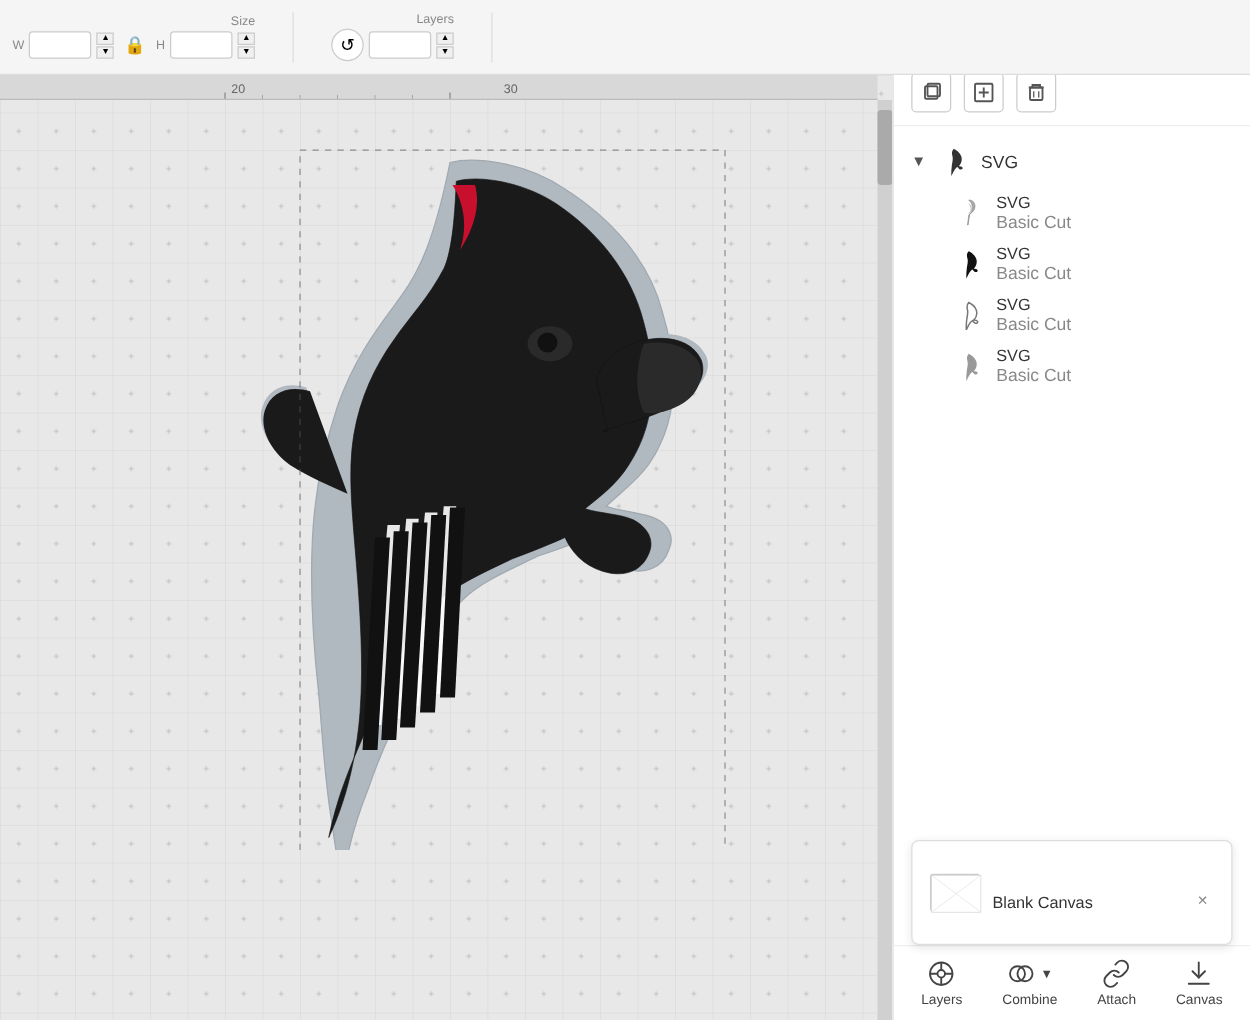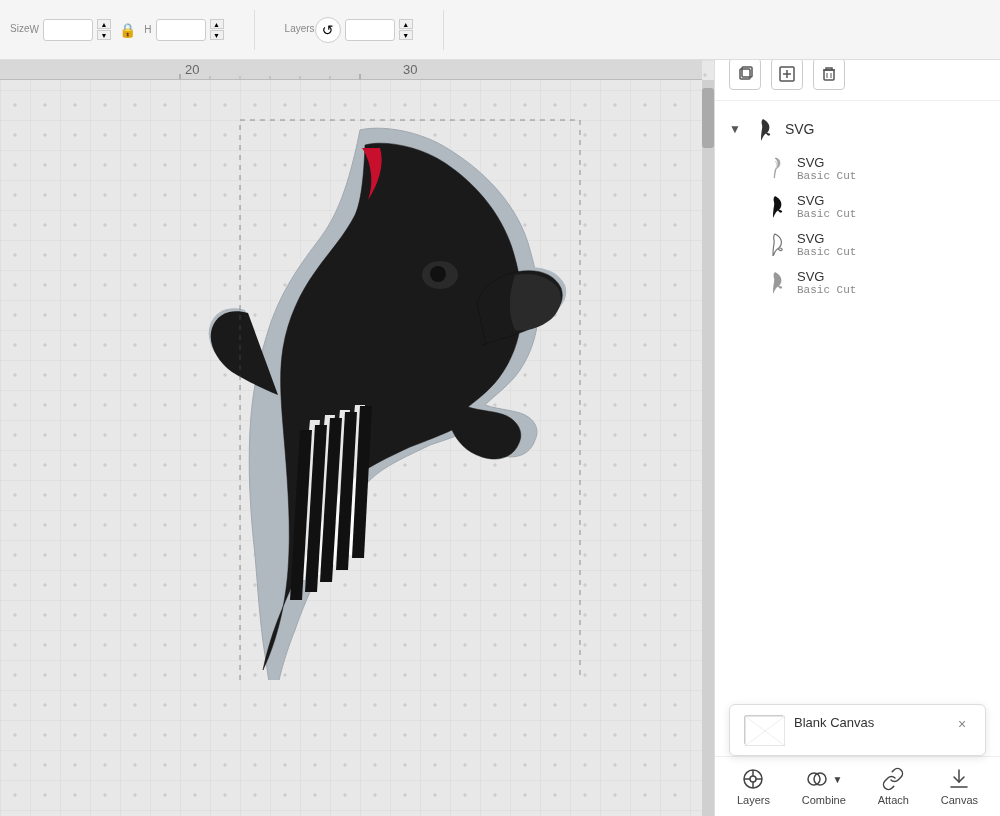"Size" .toolbar-group { align-items: center -> flex-end; flex-direction: row -> column }
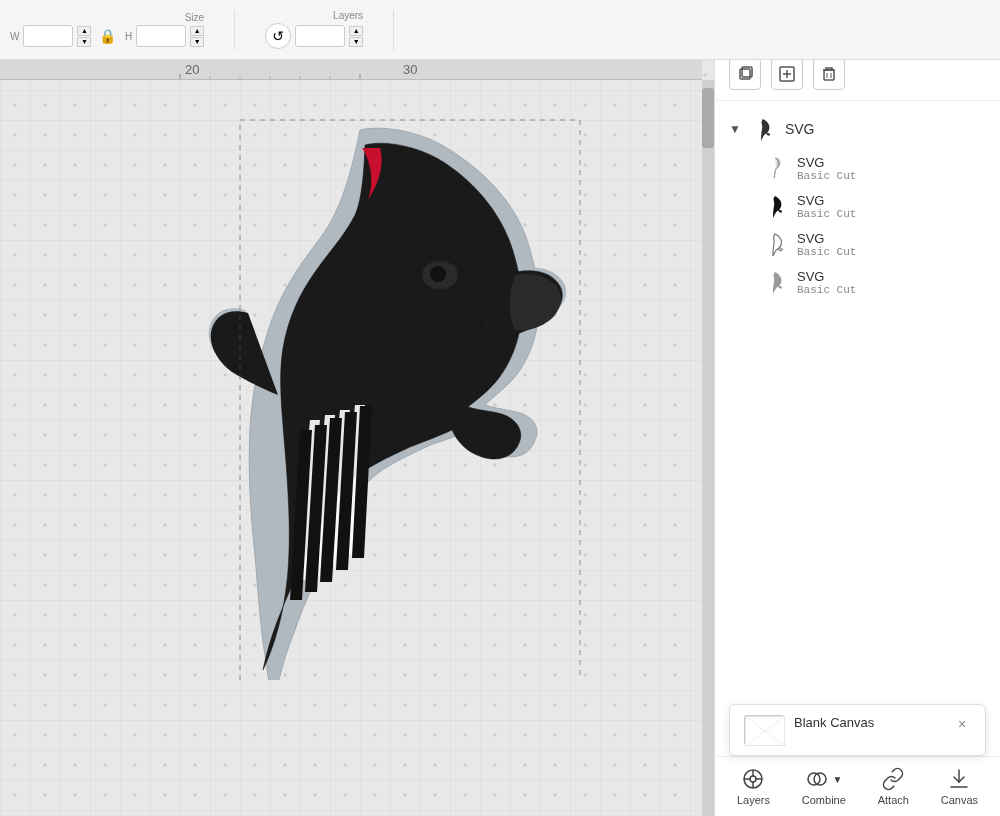"20" .ruler-mark { font-size: 13px -> 10px }
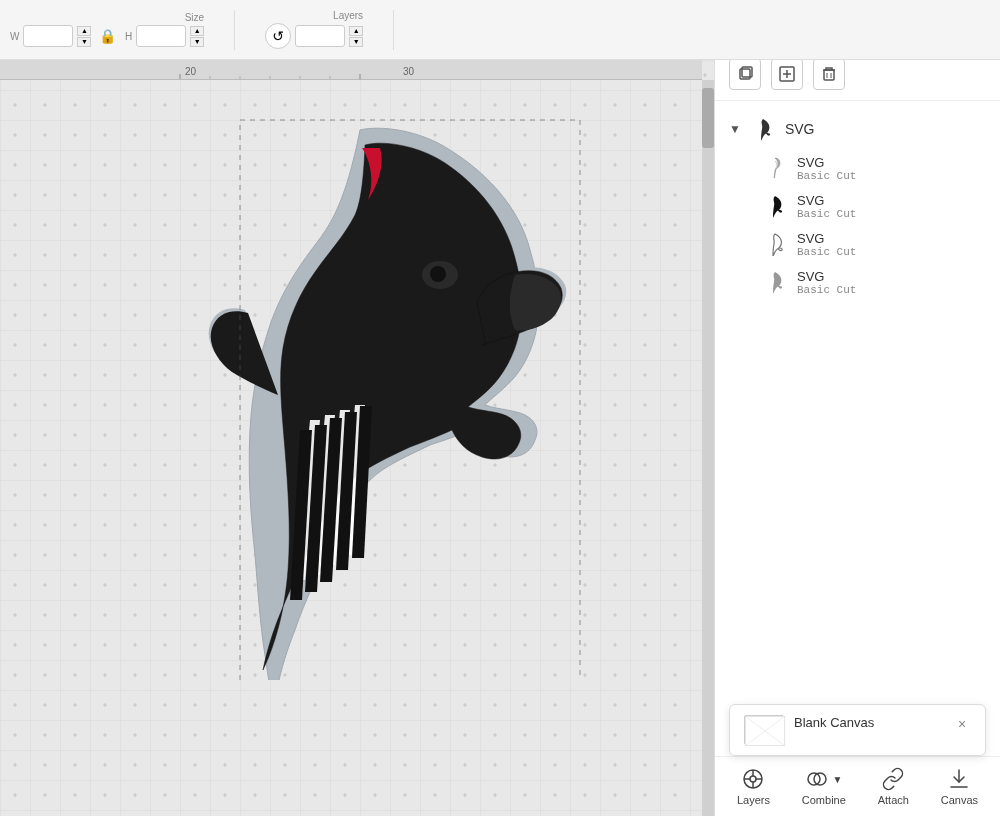"Basic Cut" .layer-item-type { font-family: Liberation Mono, monospace -> none; font-size: 11px -> 14px }
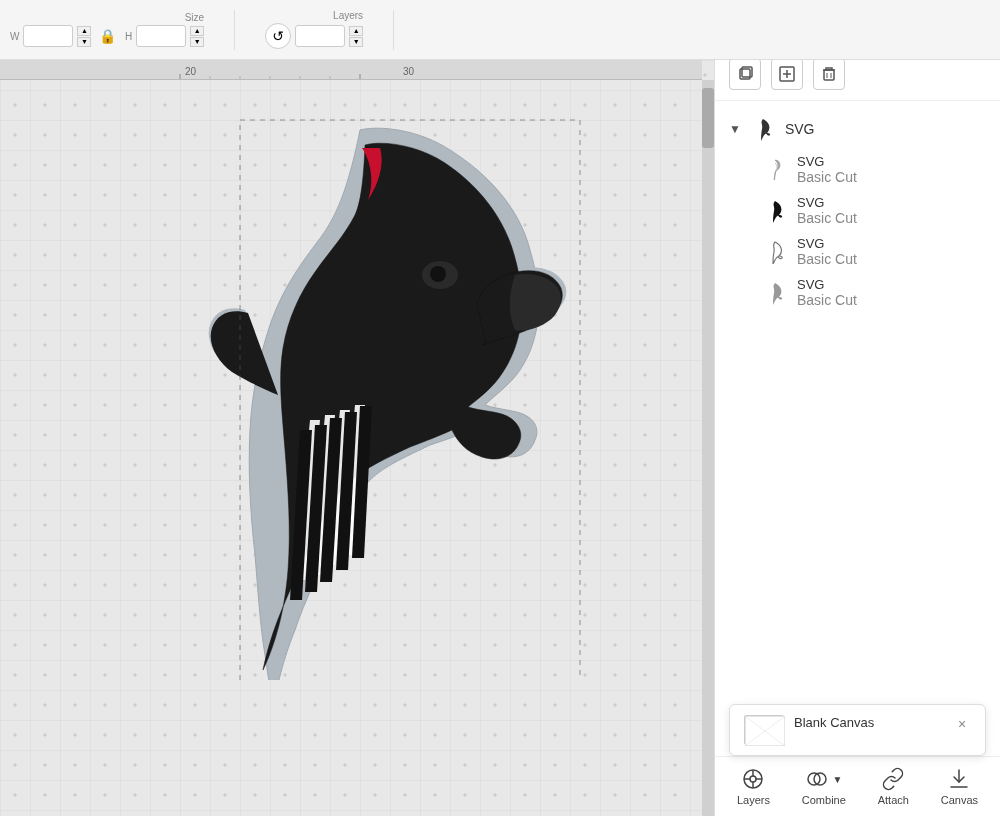"Blank Canvas" .blank-canvas-toast { align-items: flex-start -> flex-end; padding: 10px 14px -> 26px 14px }
